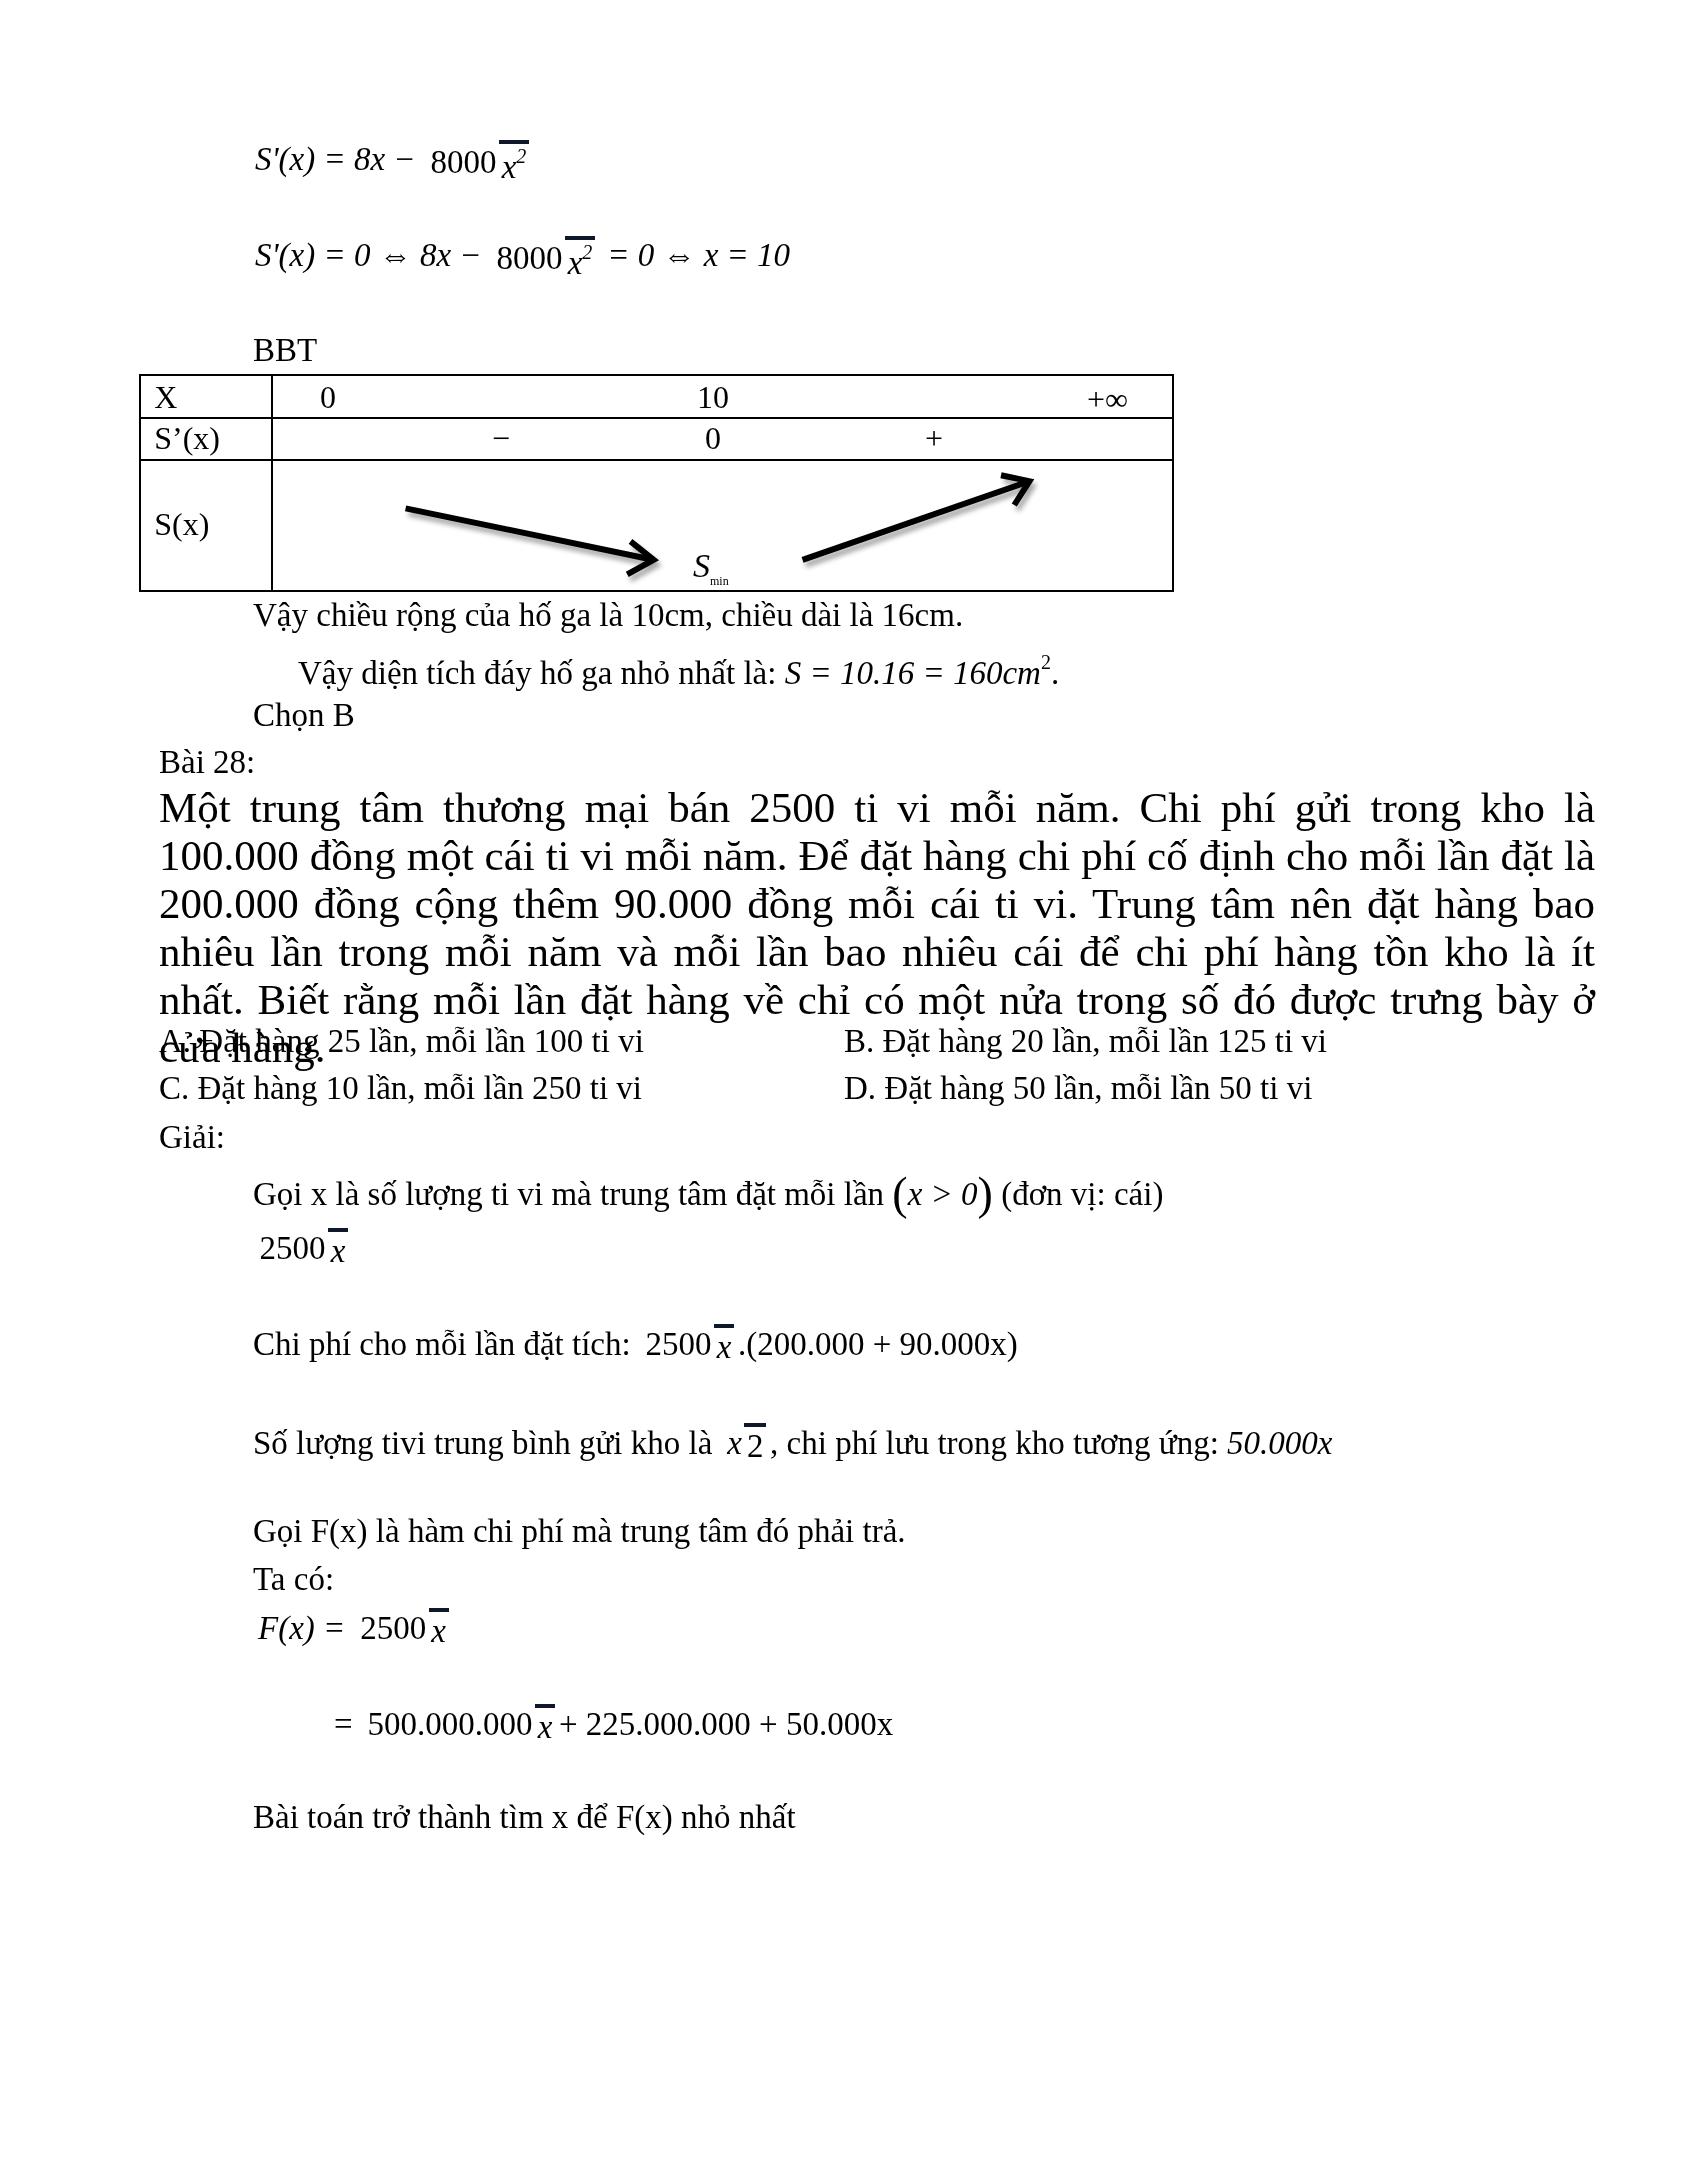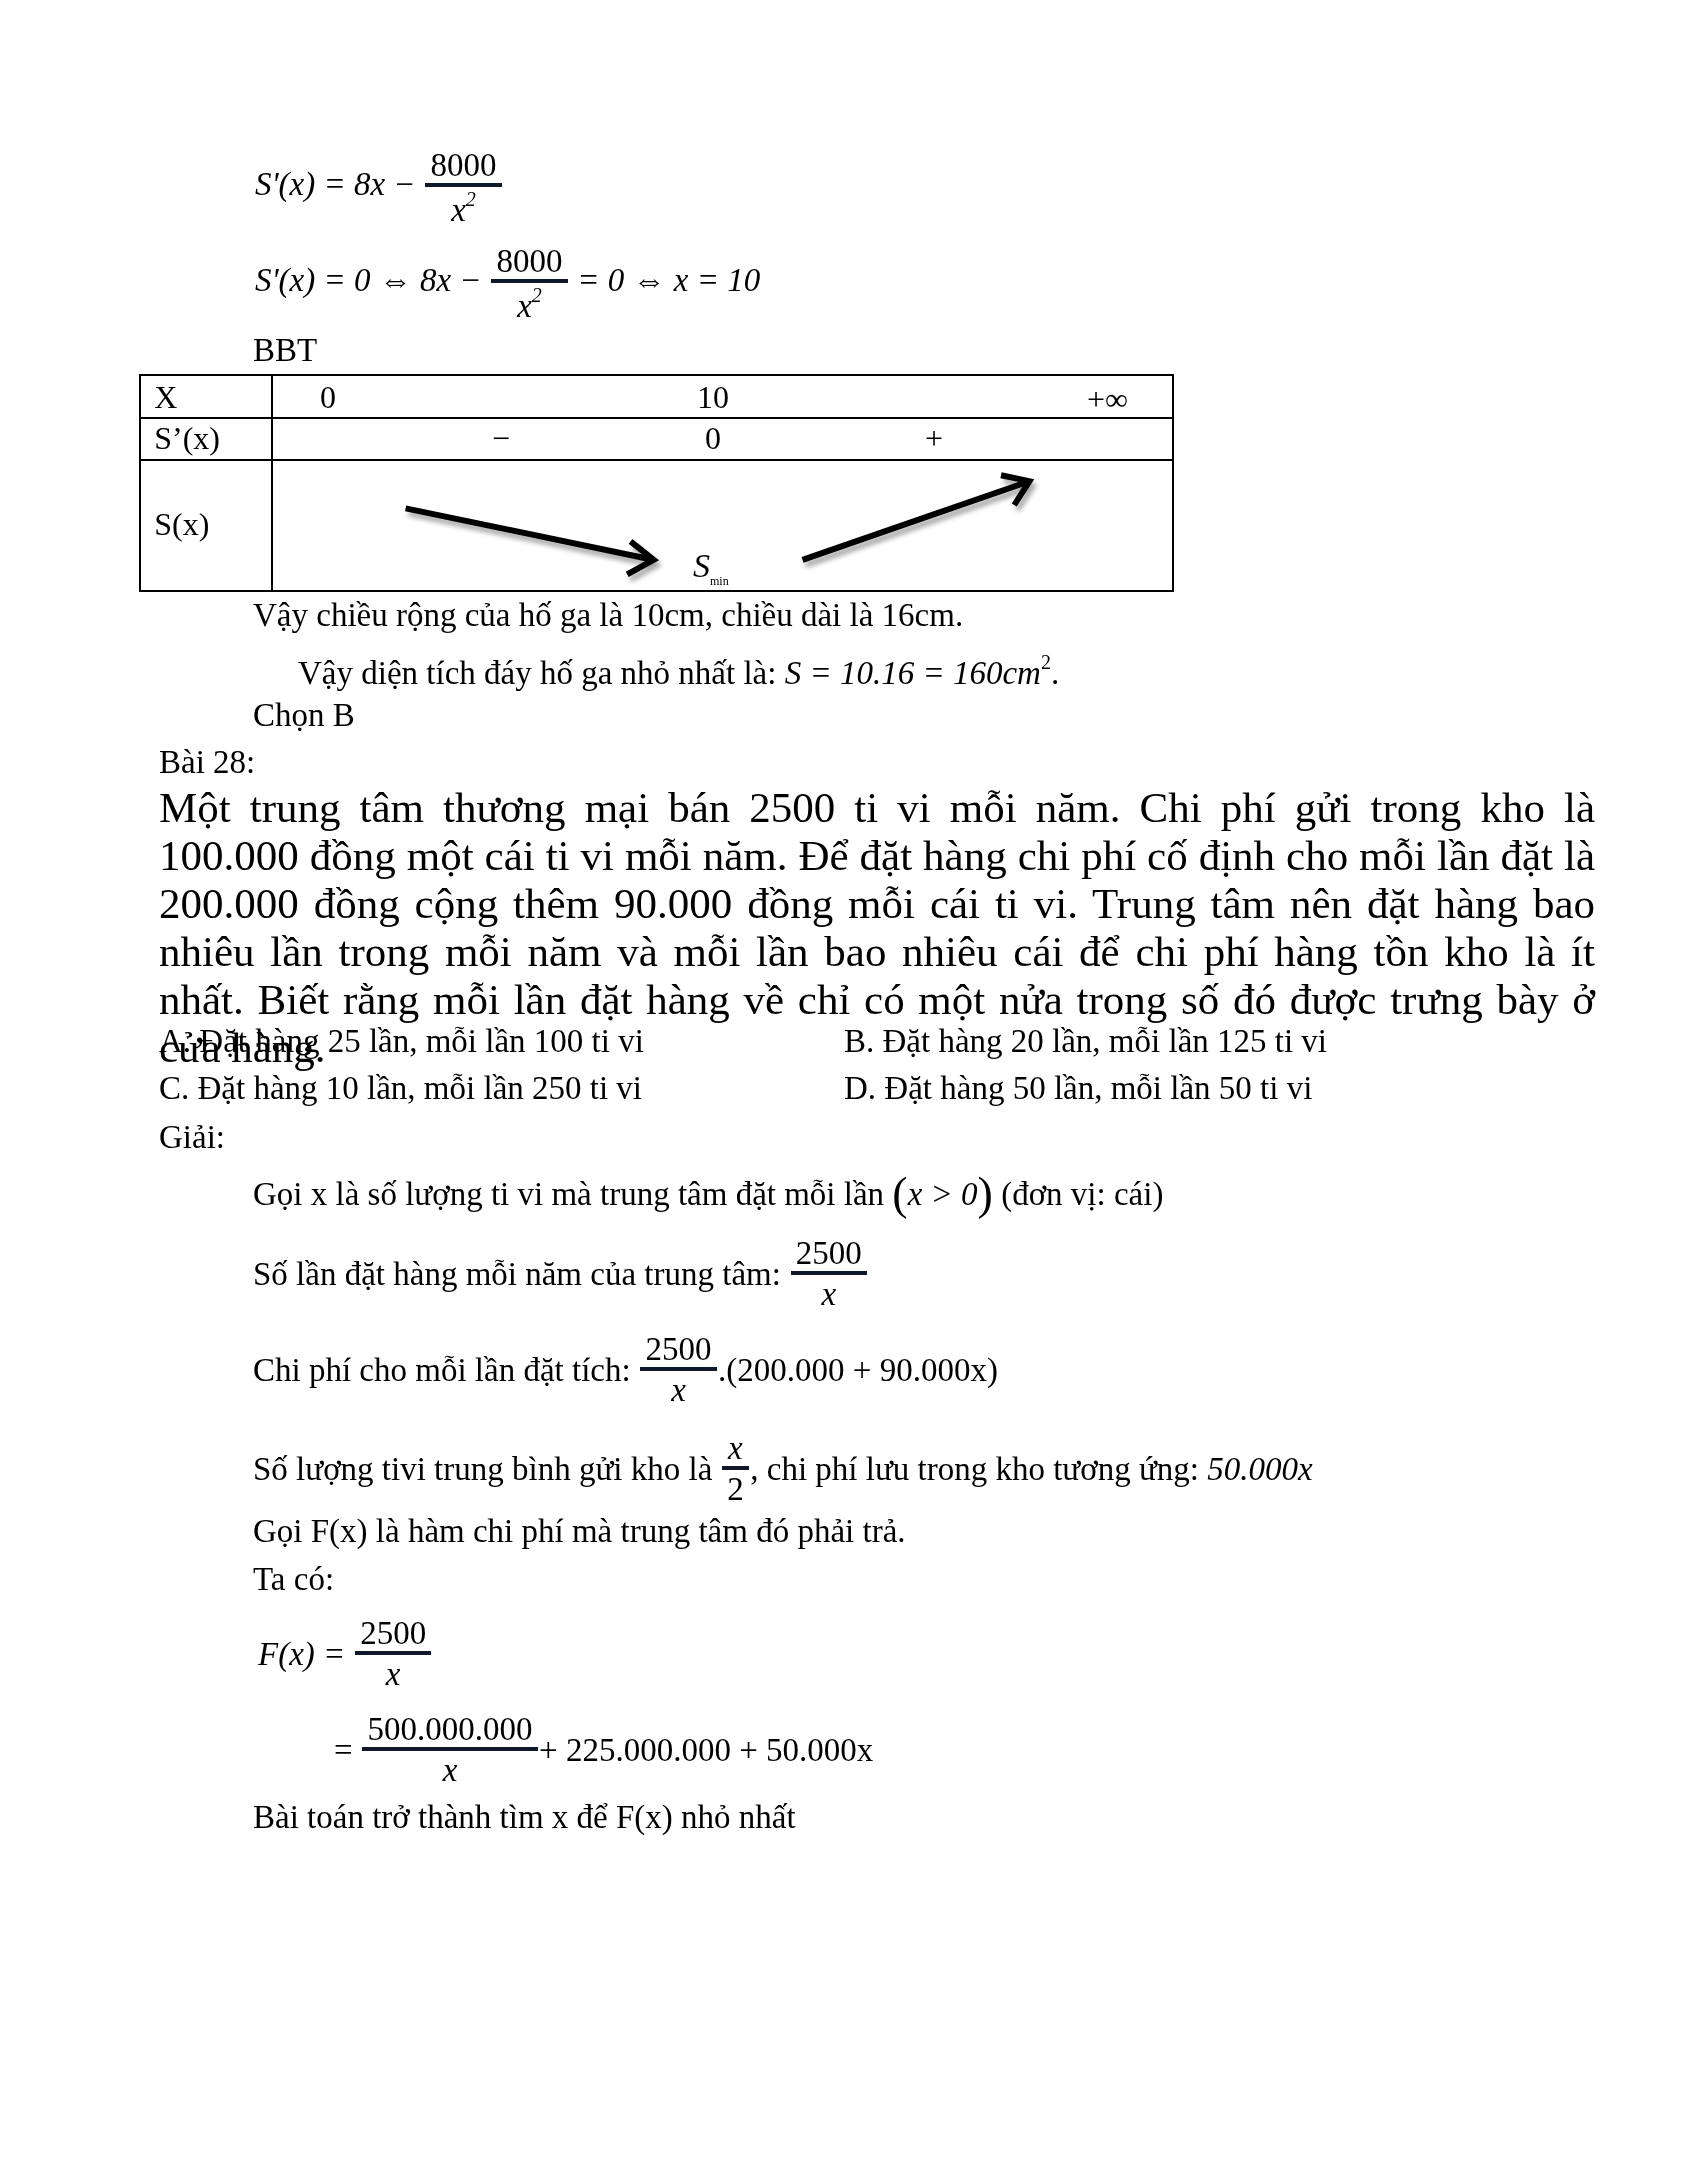"8000" .frac { flex-direction: column -> row; margin: 12px 4px -> 4px 4px }
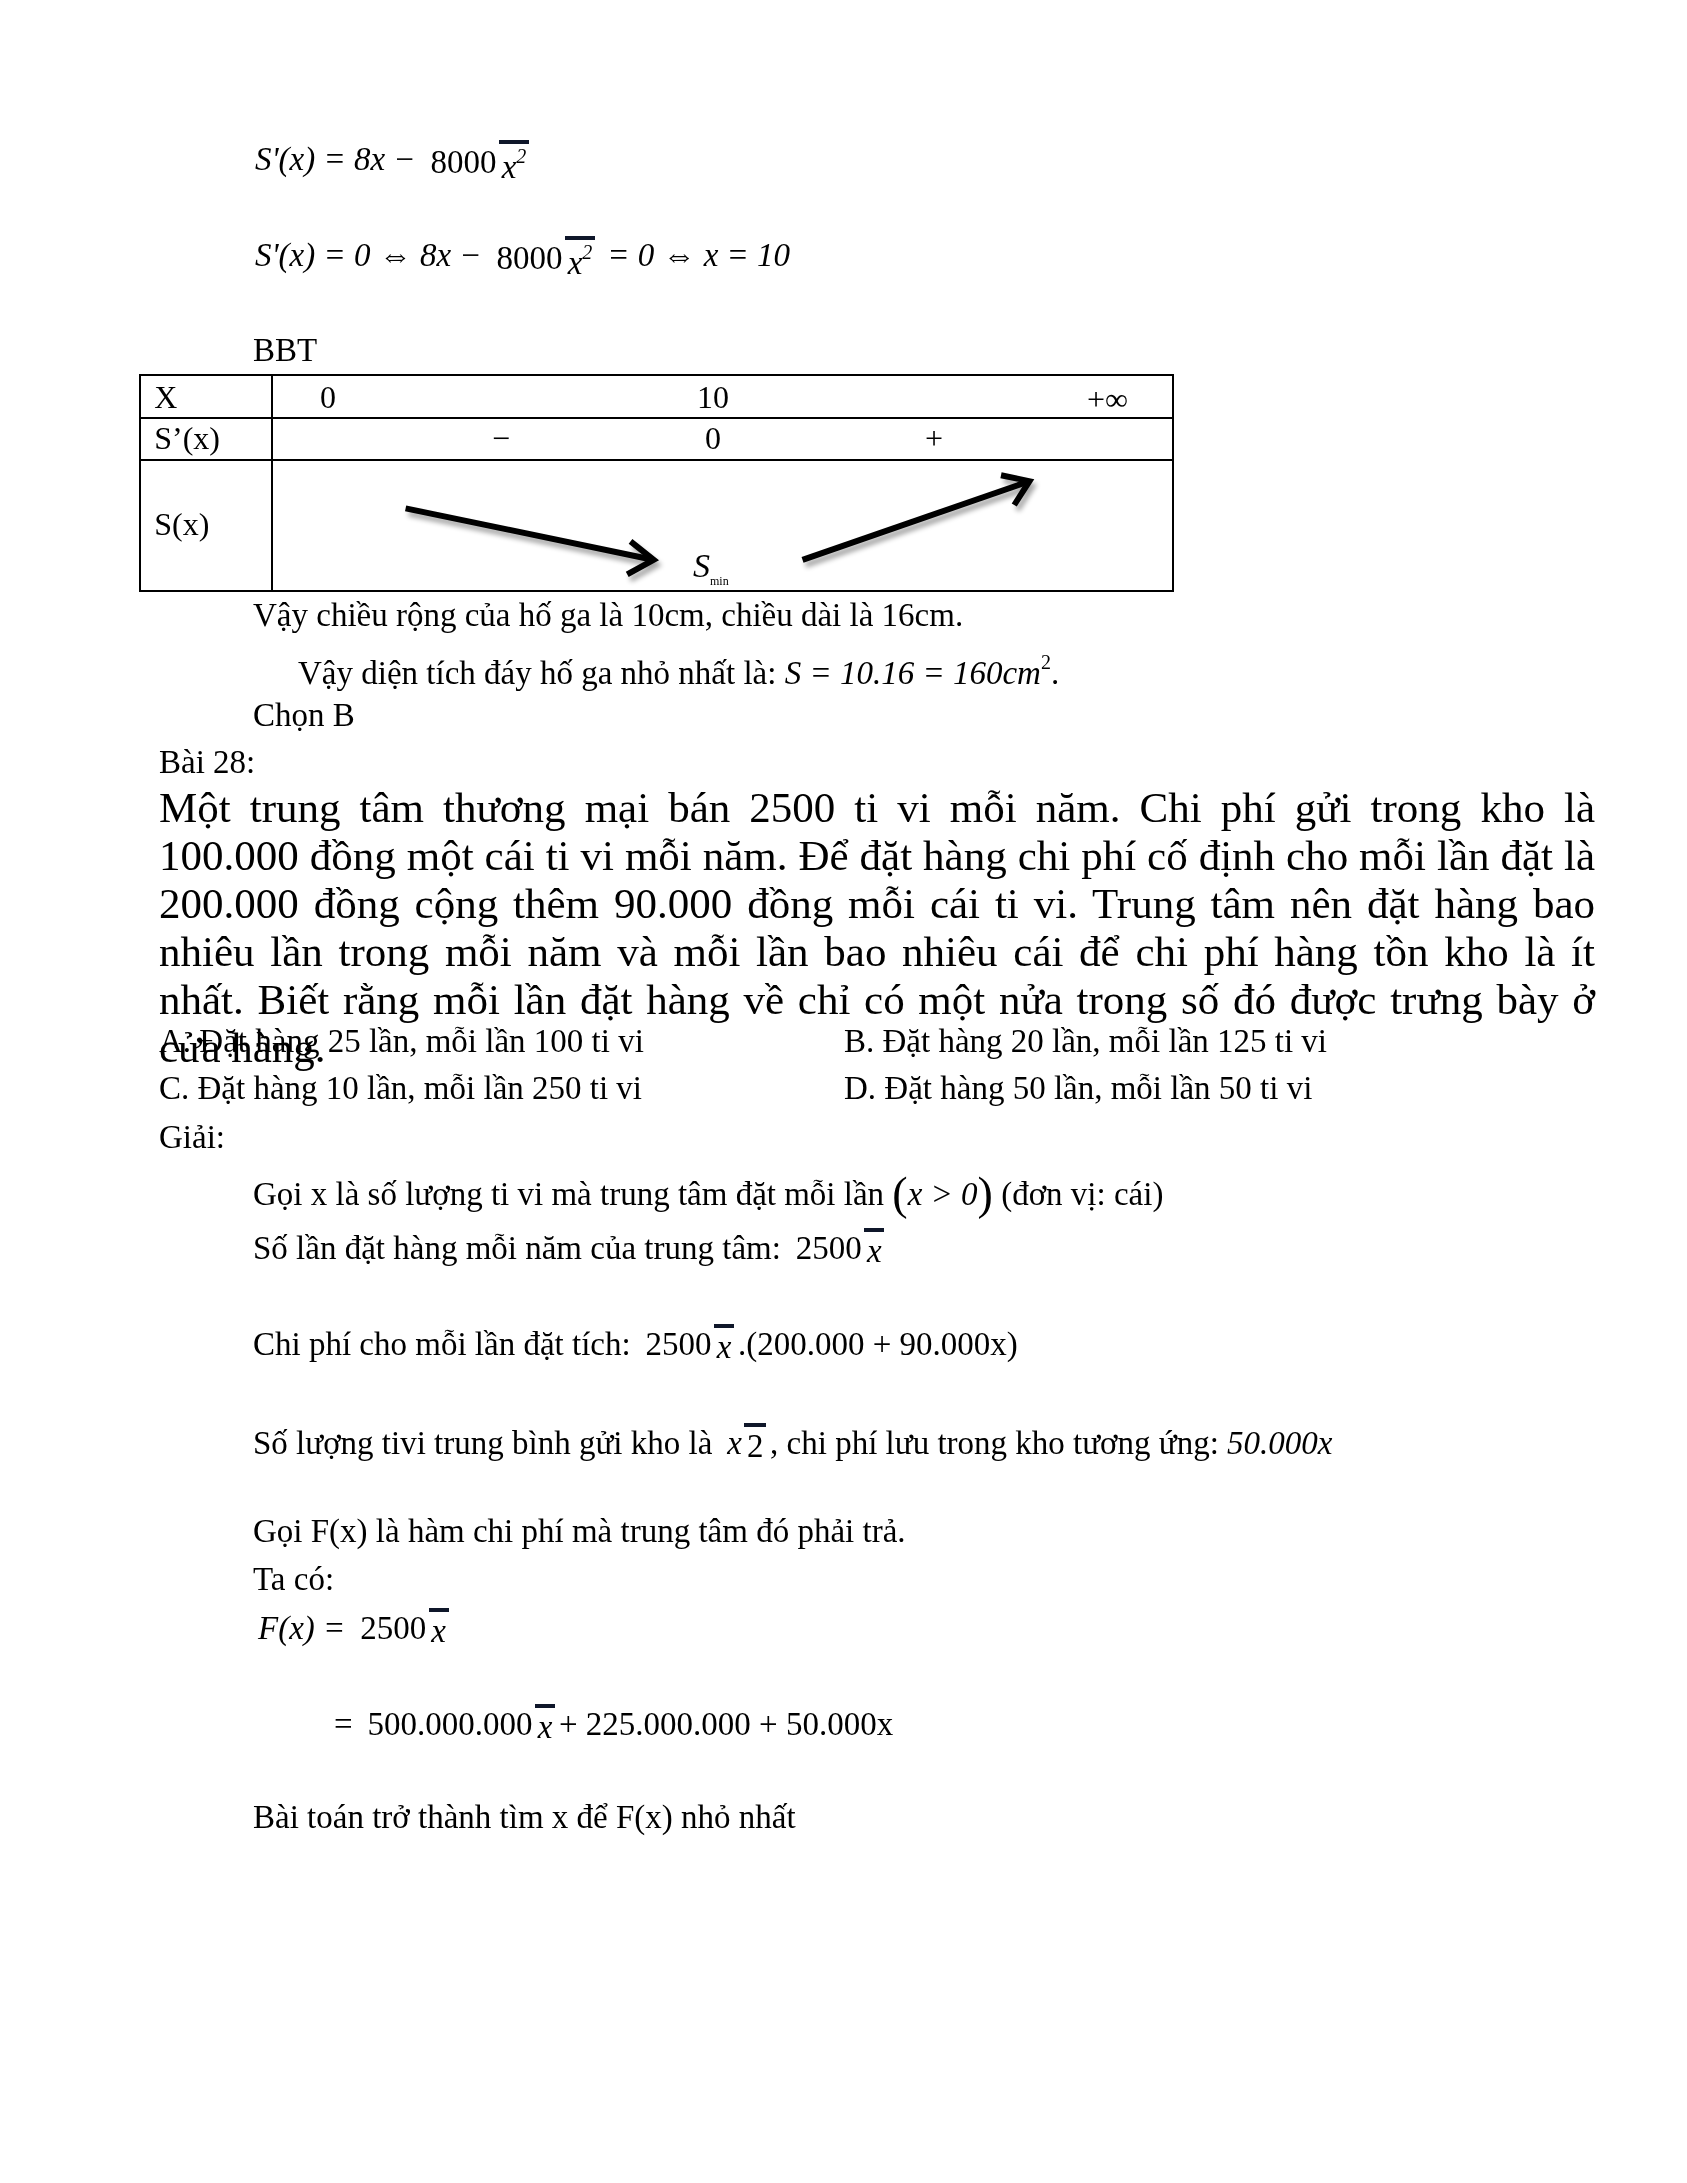"Số lần đặt hàng mỗi" span { html: <span>Số lần đặt hàng mỗi năm của trung tâm:</span> -> none }
